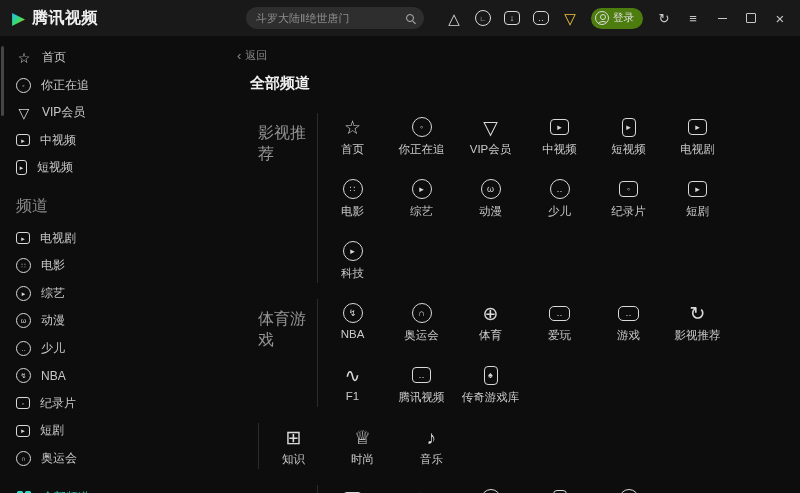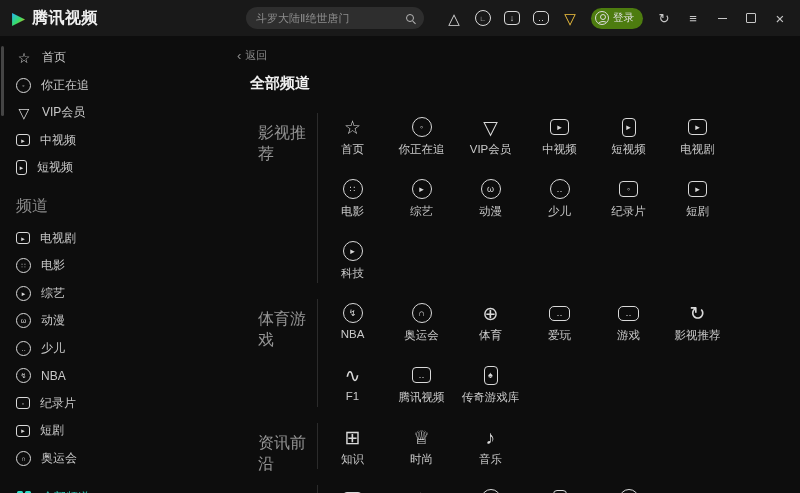"资讯前沿" div.sec-label { html: <div>资讯前沿</div> -> none }
